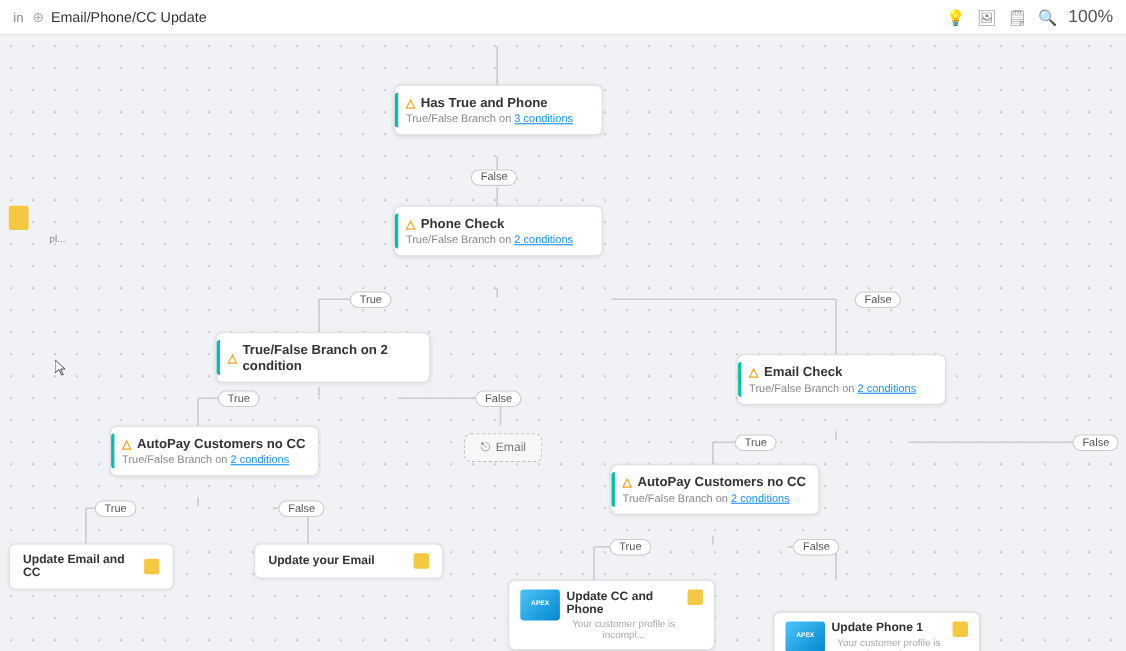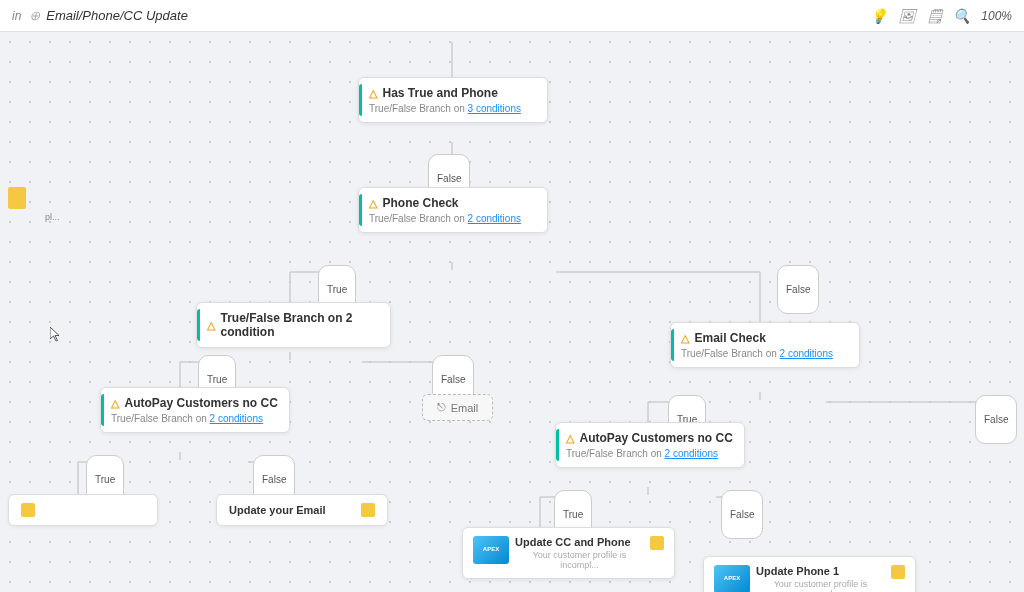"in" .topbar { font-style: italic -> none }
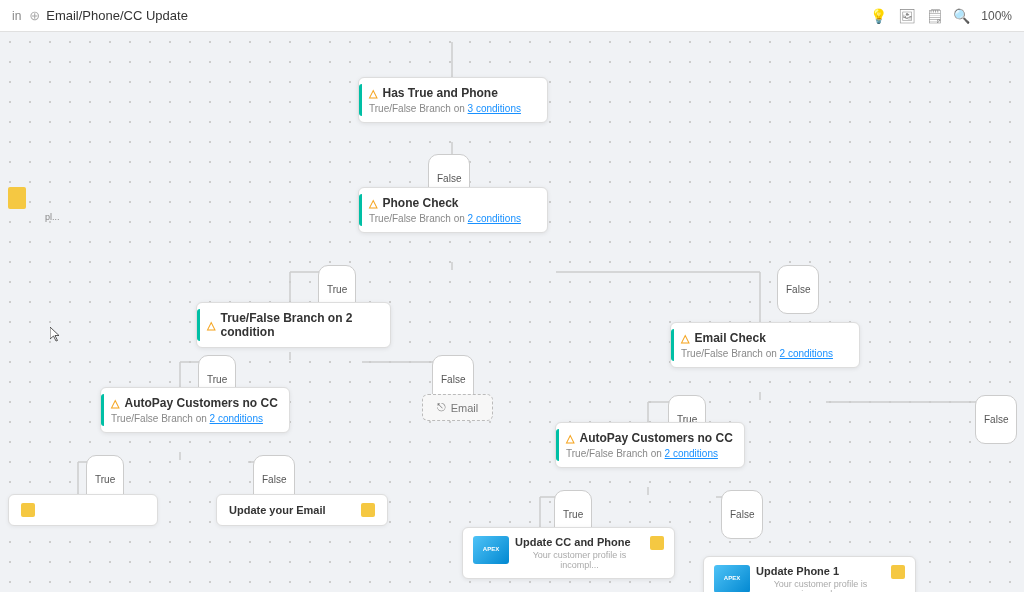"100%" .zoom-label { font-size: 12px -> 16px }
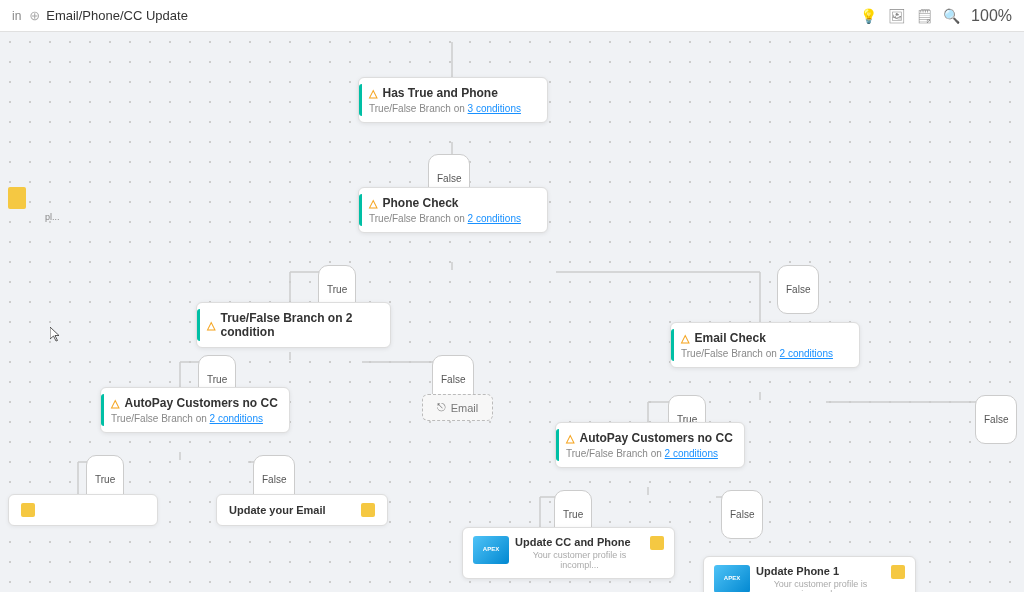"False" .badge { padding: 18px 8px -> 1px 8px }
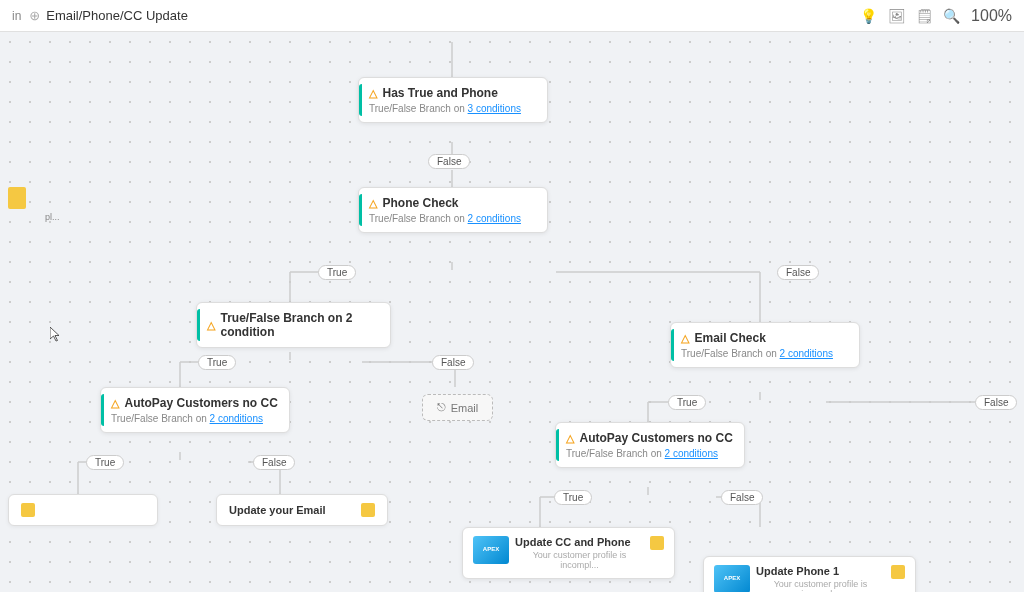"Update Email and CC" span { html: none -> <span>Update Email and CC</span> }
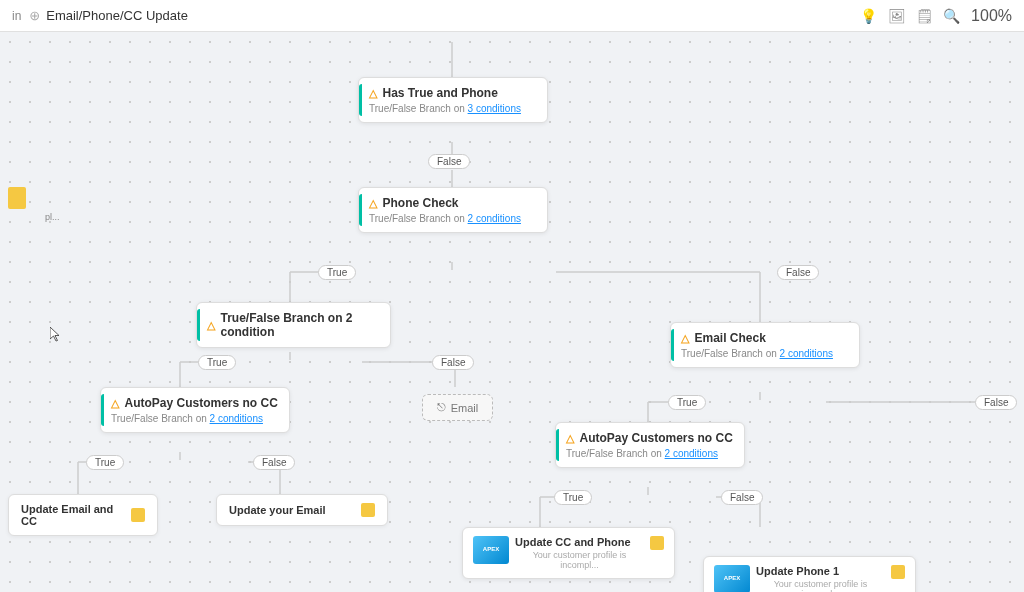"Update your Email" div.simple-node { left: 216px -> 231px }
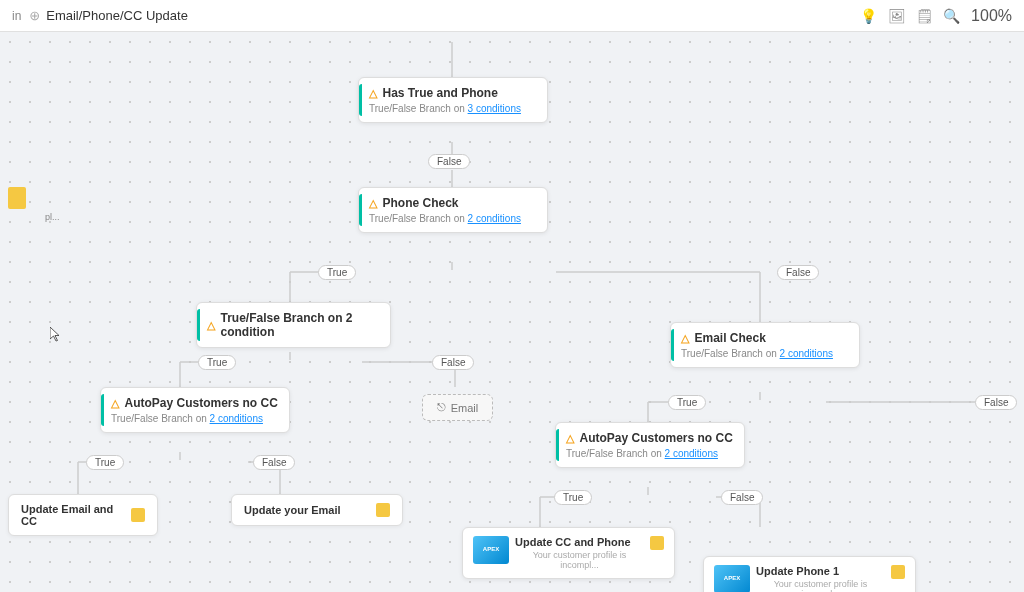"Update CC and Phone" .msg-node { width: 213px -> 188px }
